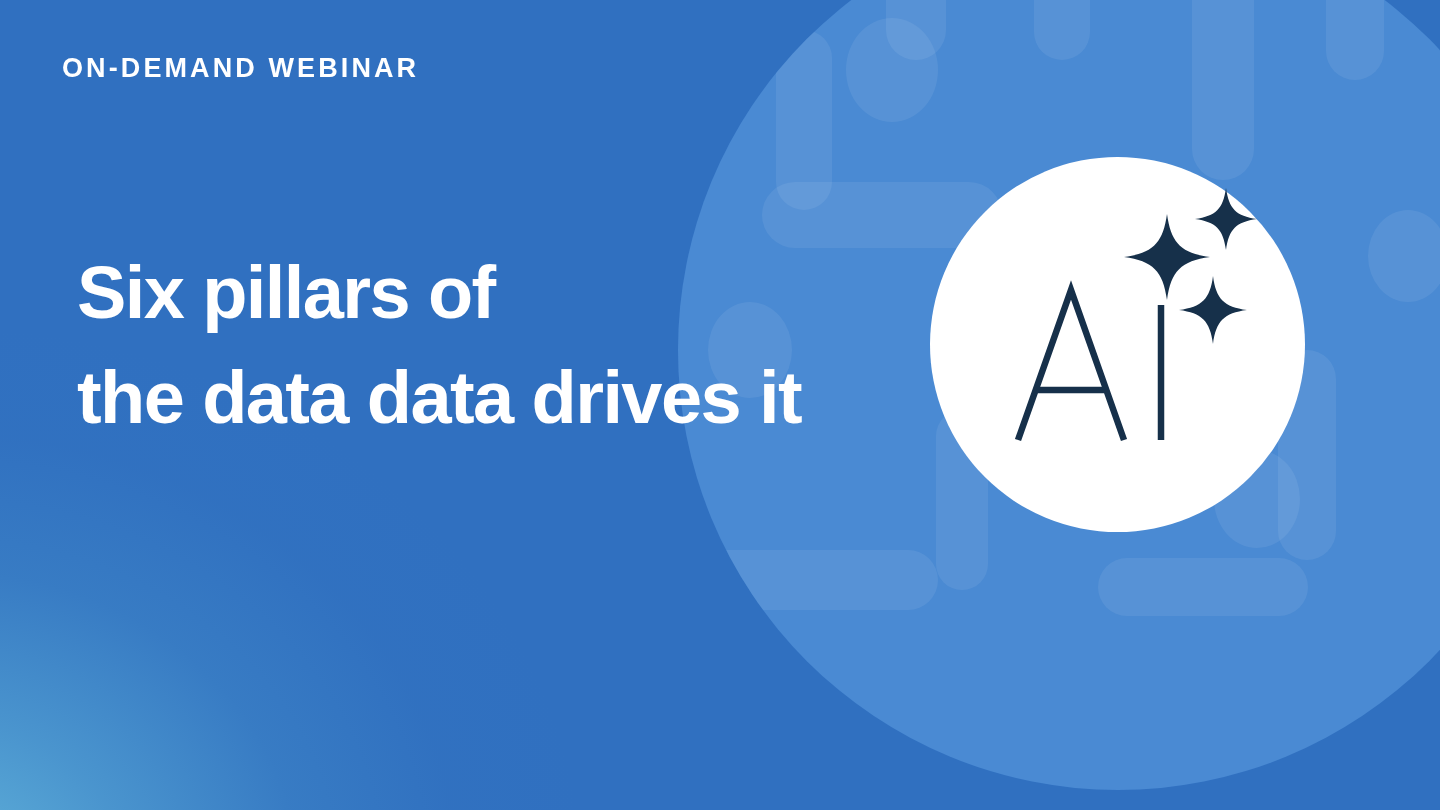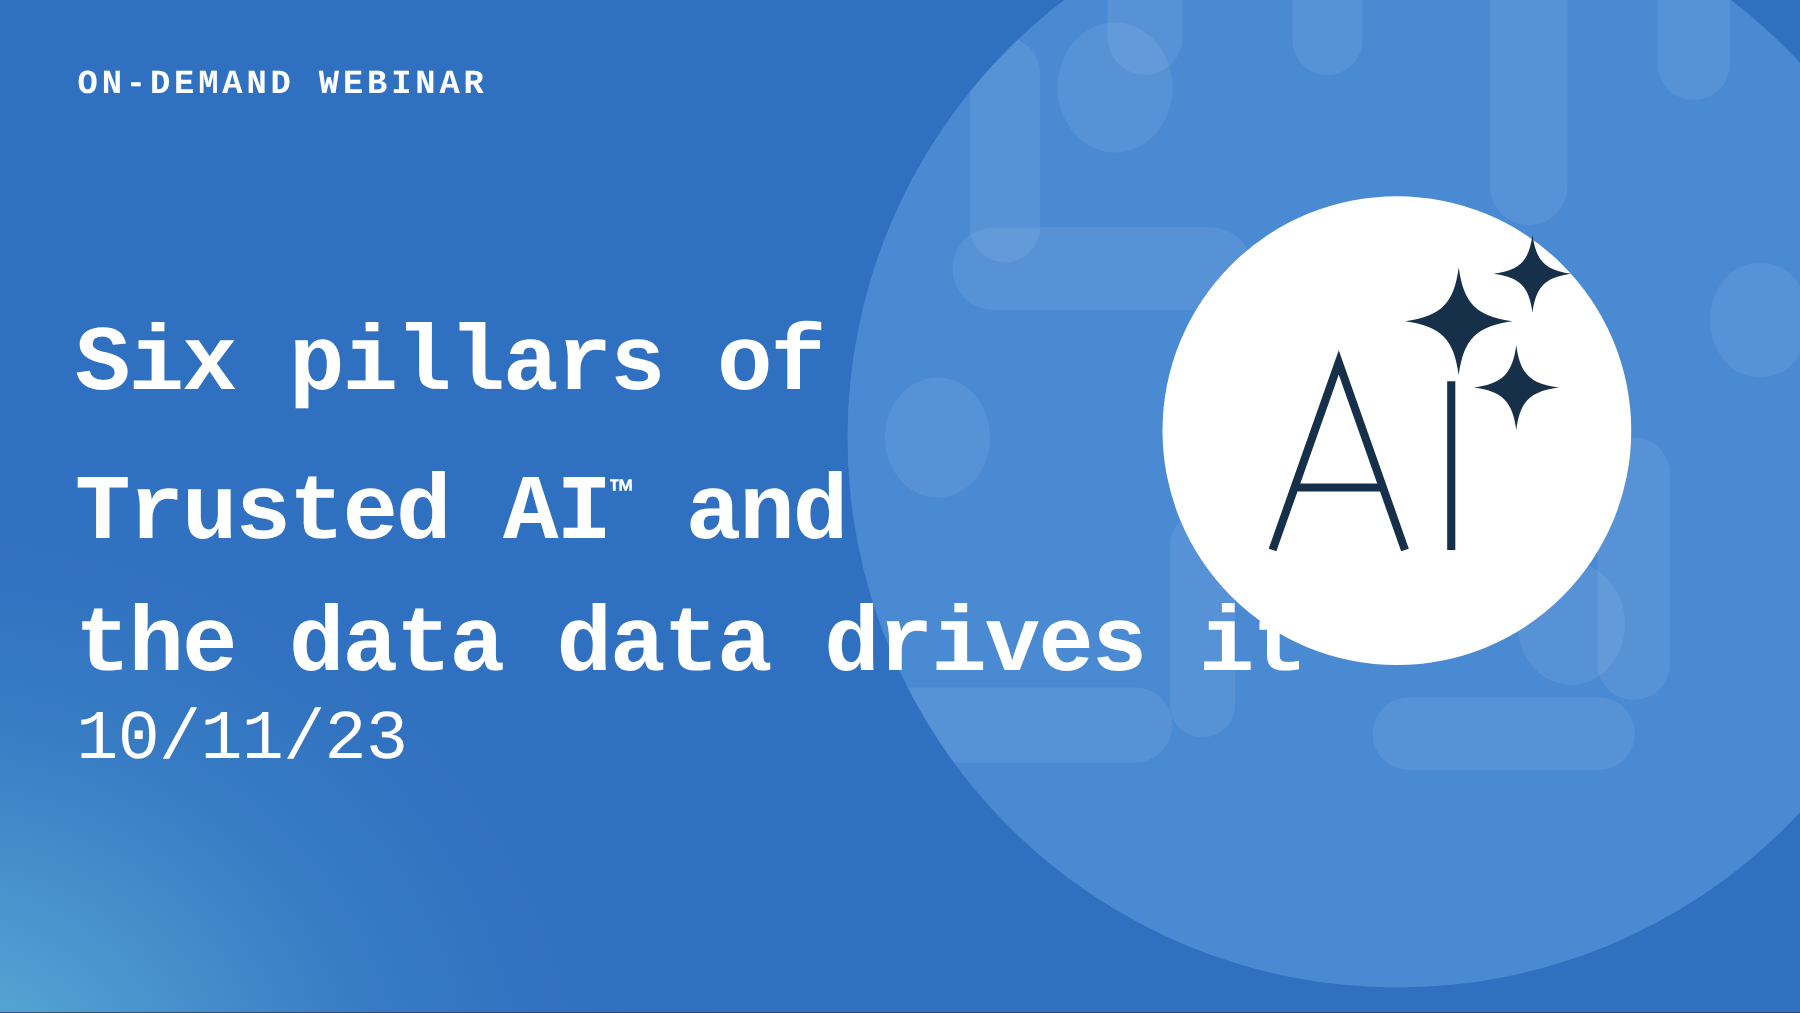"ON-DEMAND WEBINAR" .content { font-family: Liberation Mono, monospace -> none }
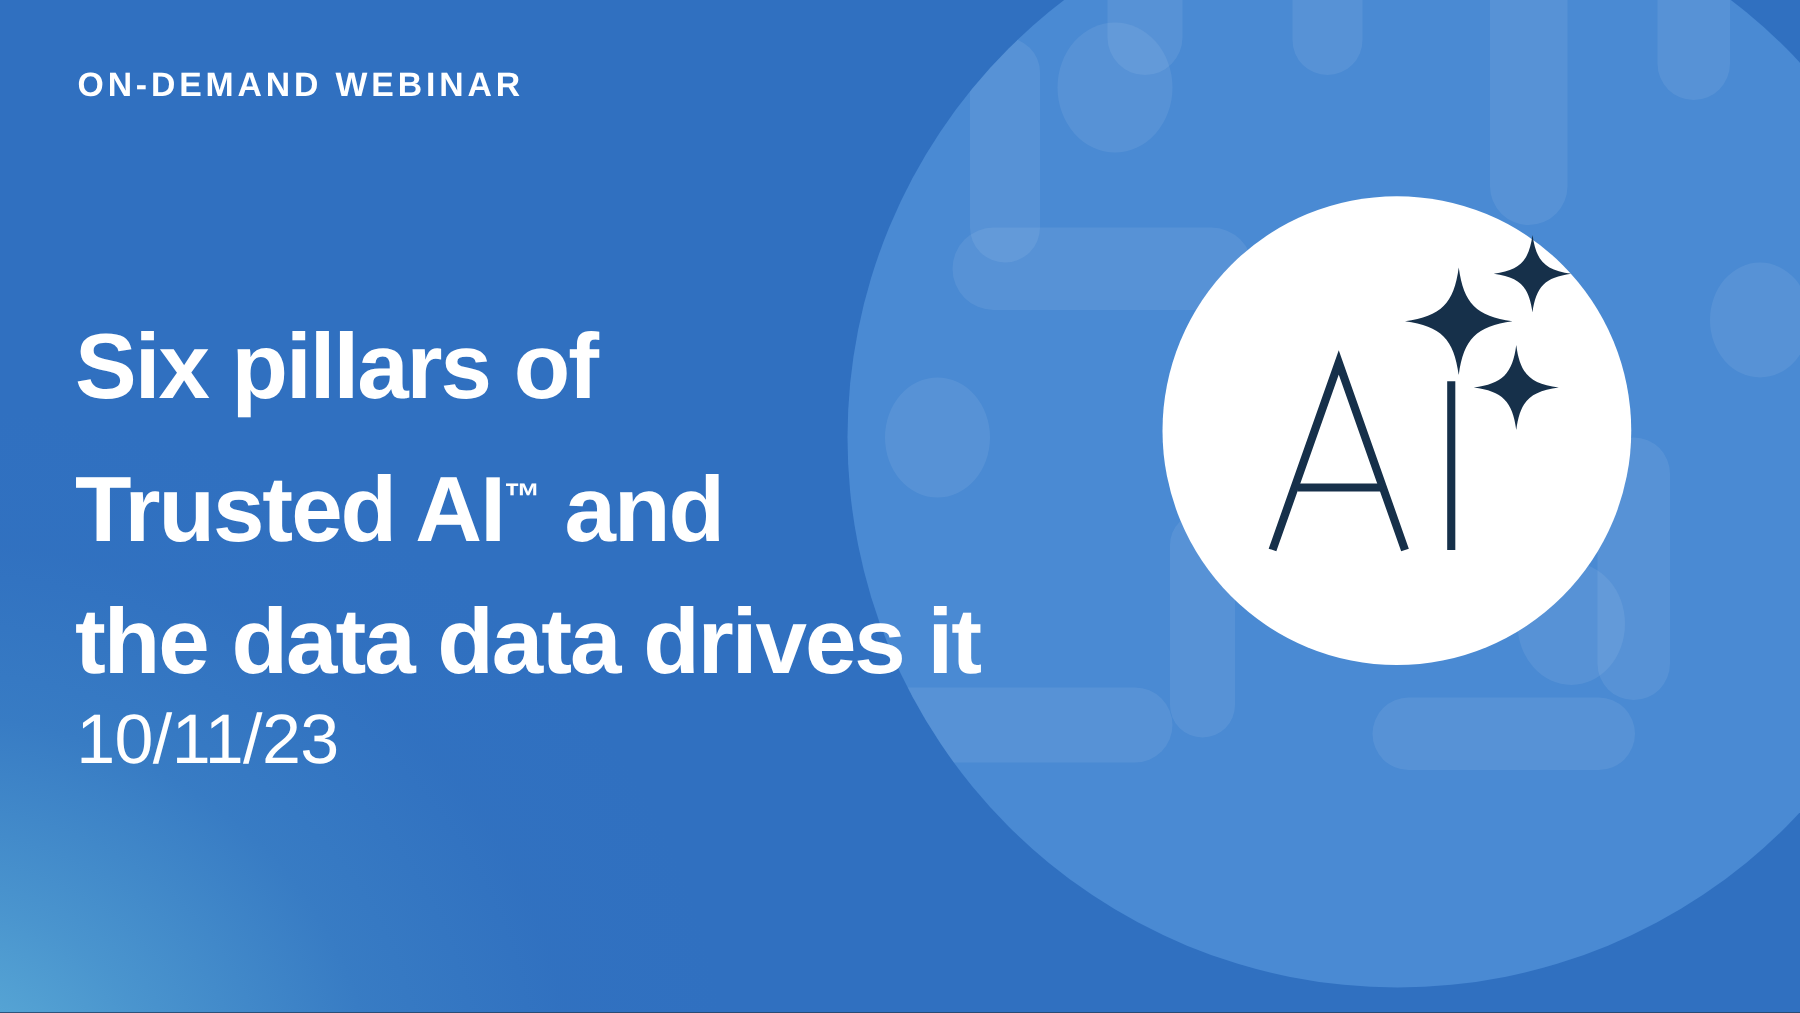"Six pillars of" .headline .hl-line { margin-left: none -> 17px }
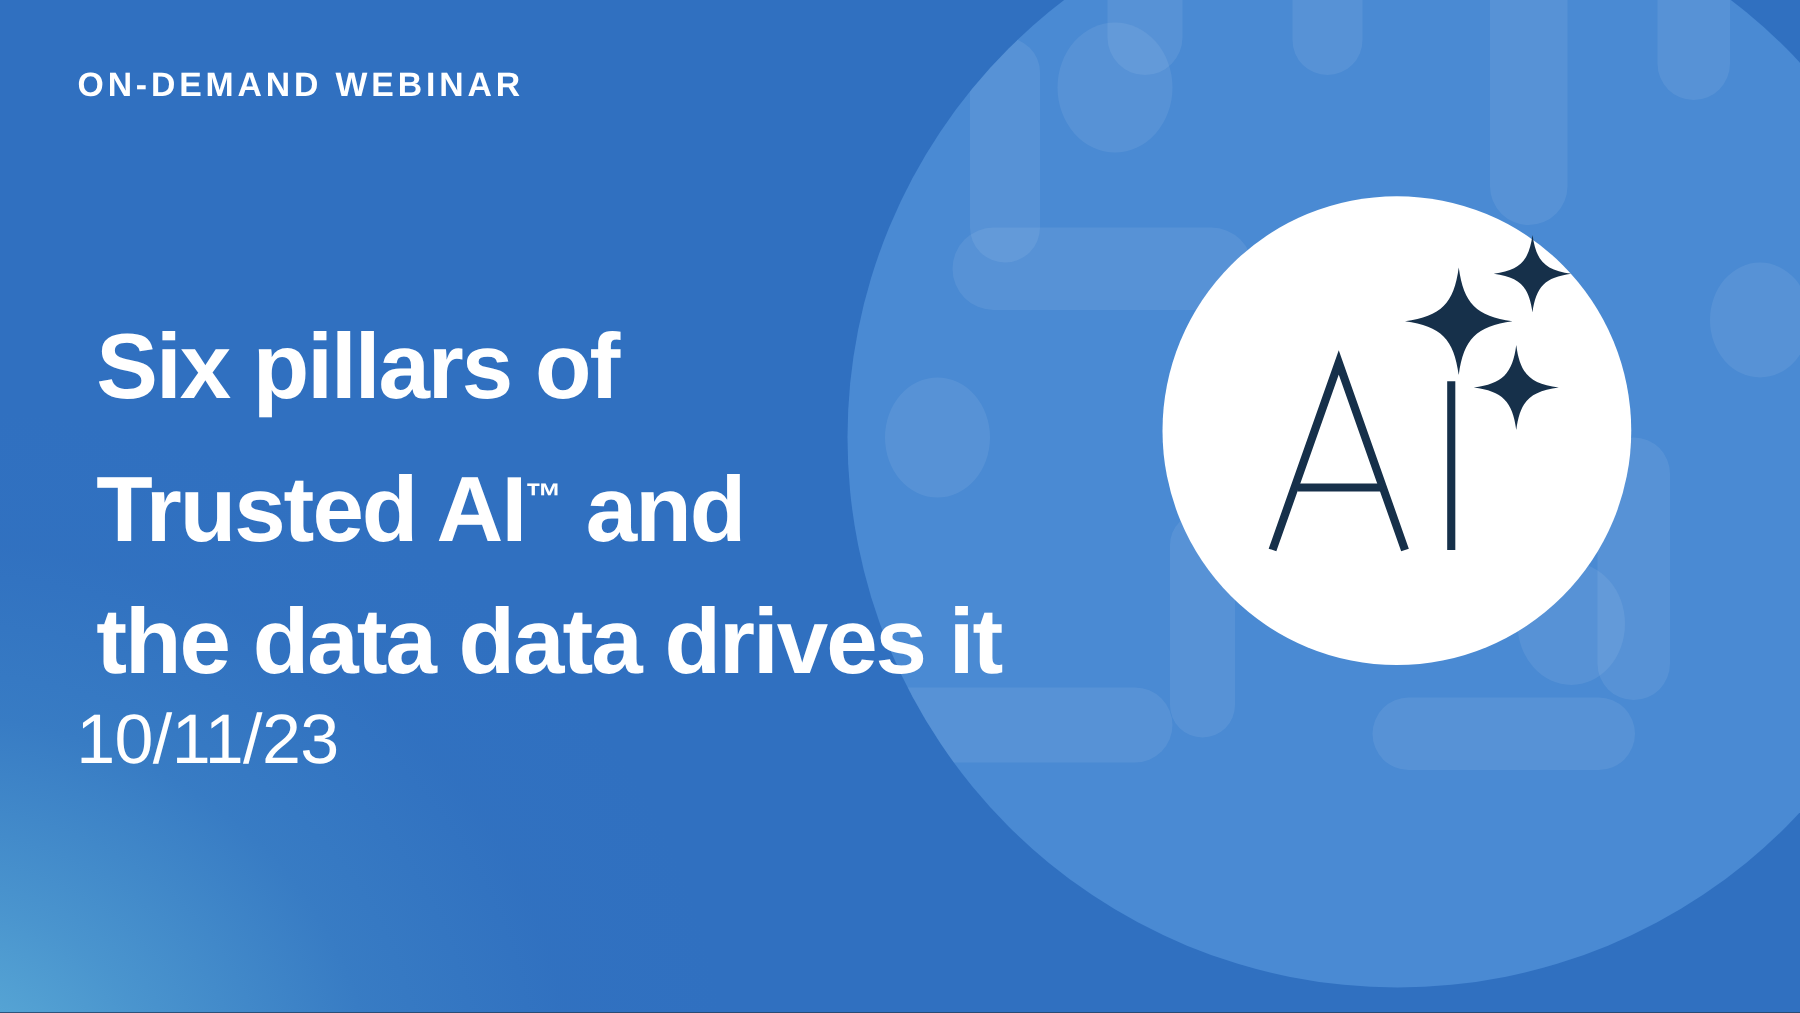"Trusted AI™ and" span.hl-line { html: <span>Trusted AI<sup>™</sup> and</span> -> none }
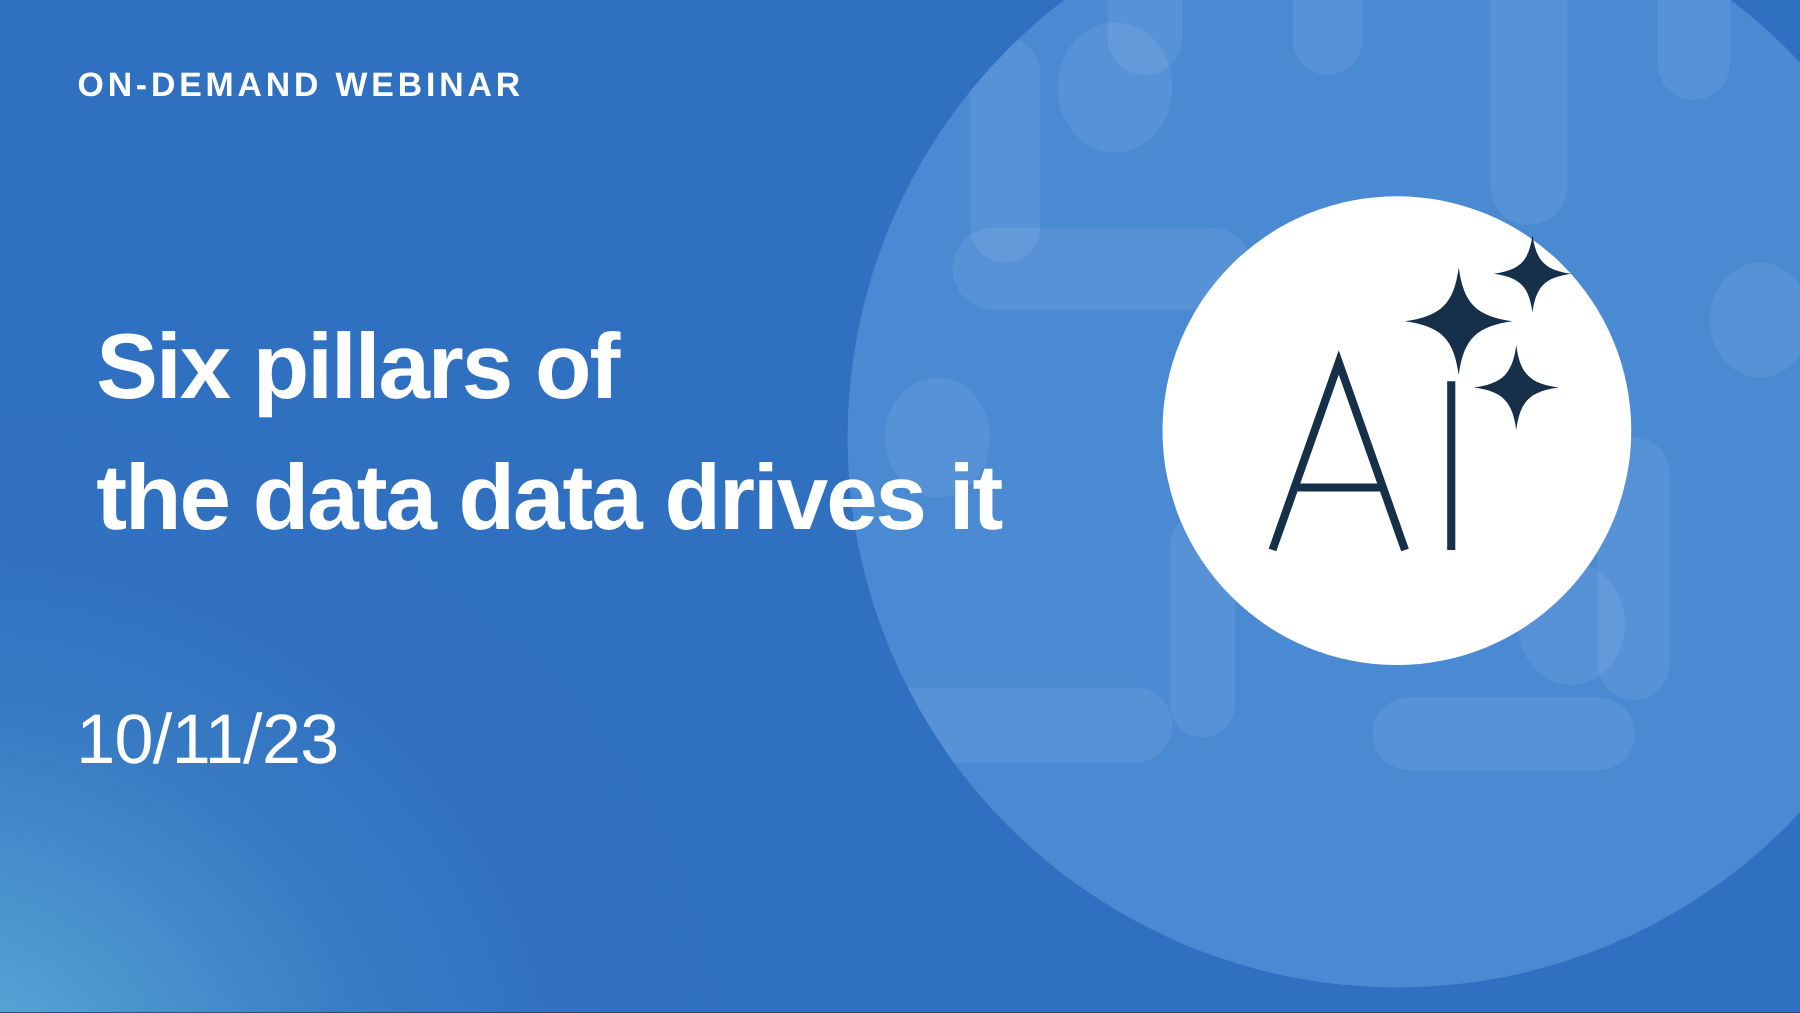"10/11/23" div.date { html: <div>10/11/23</div> -> none }
